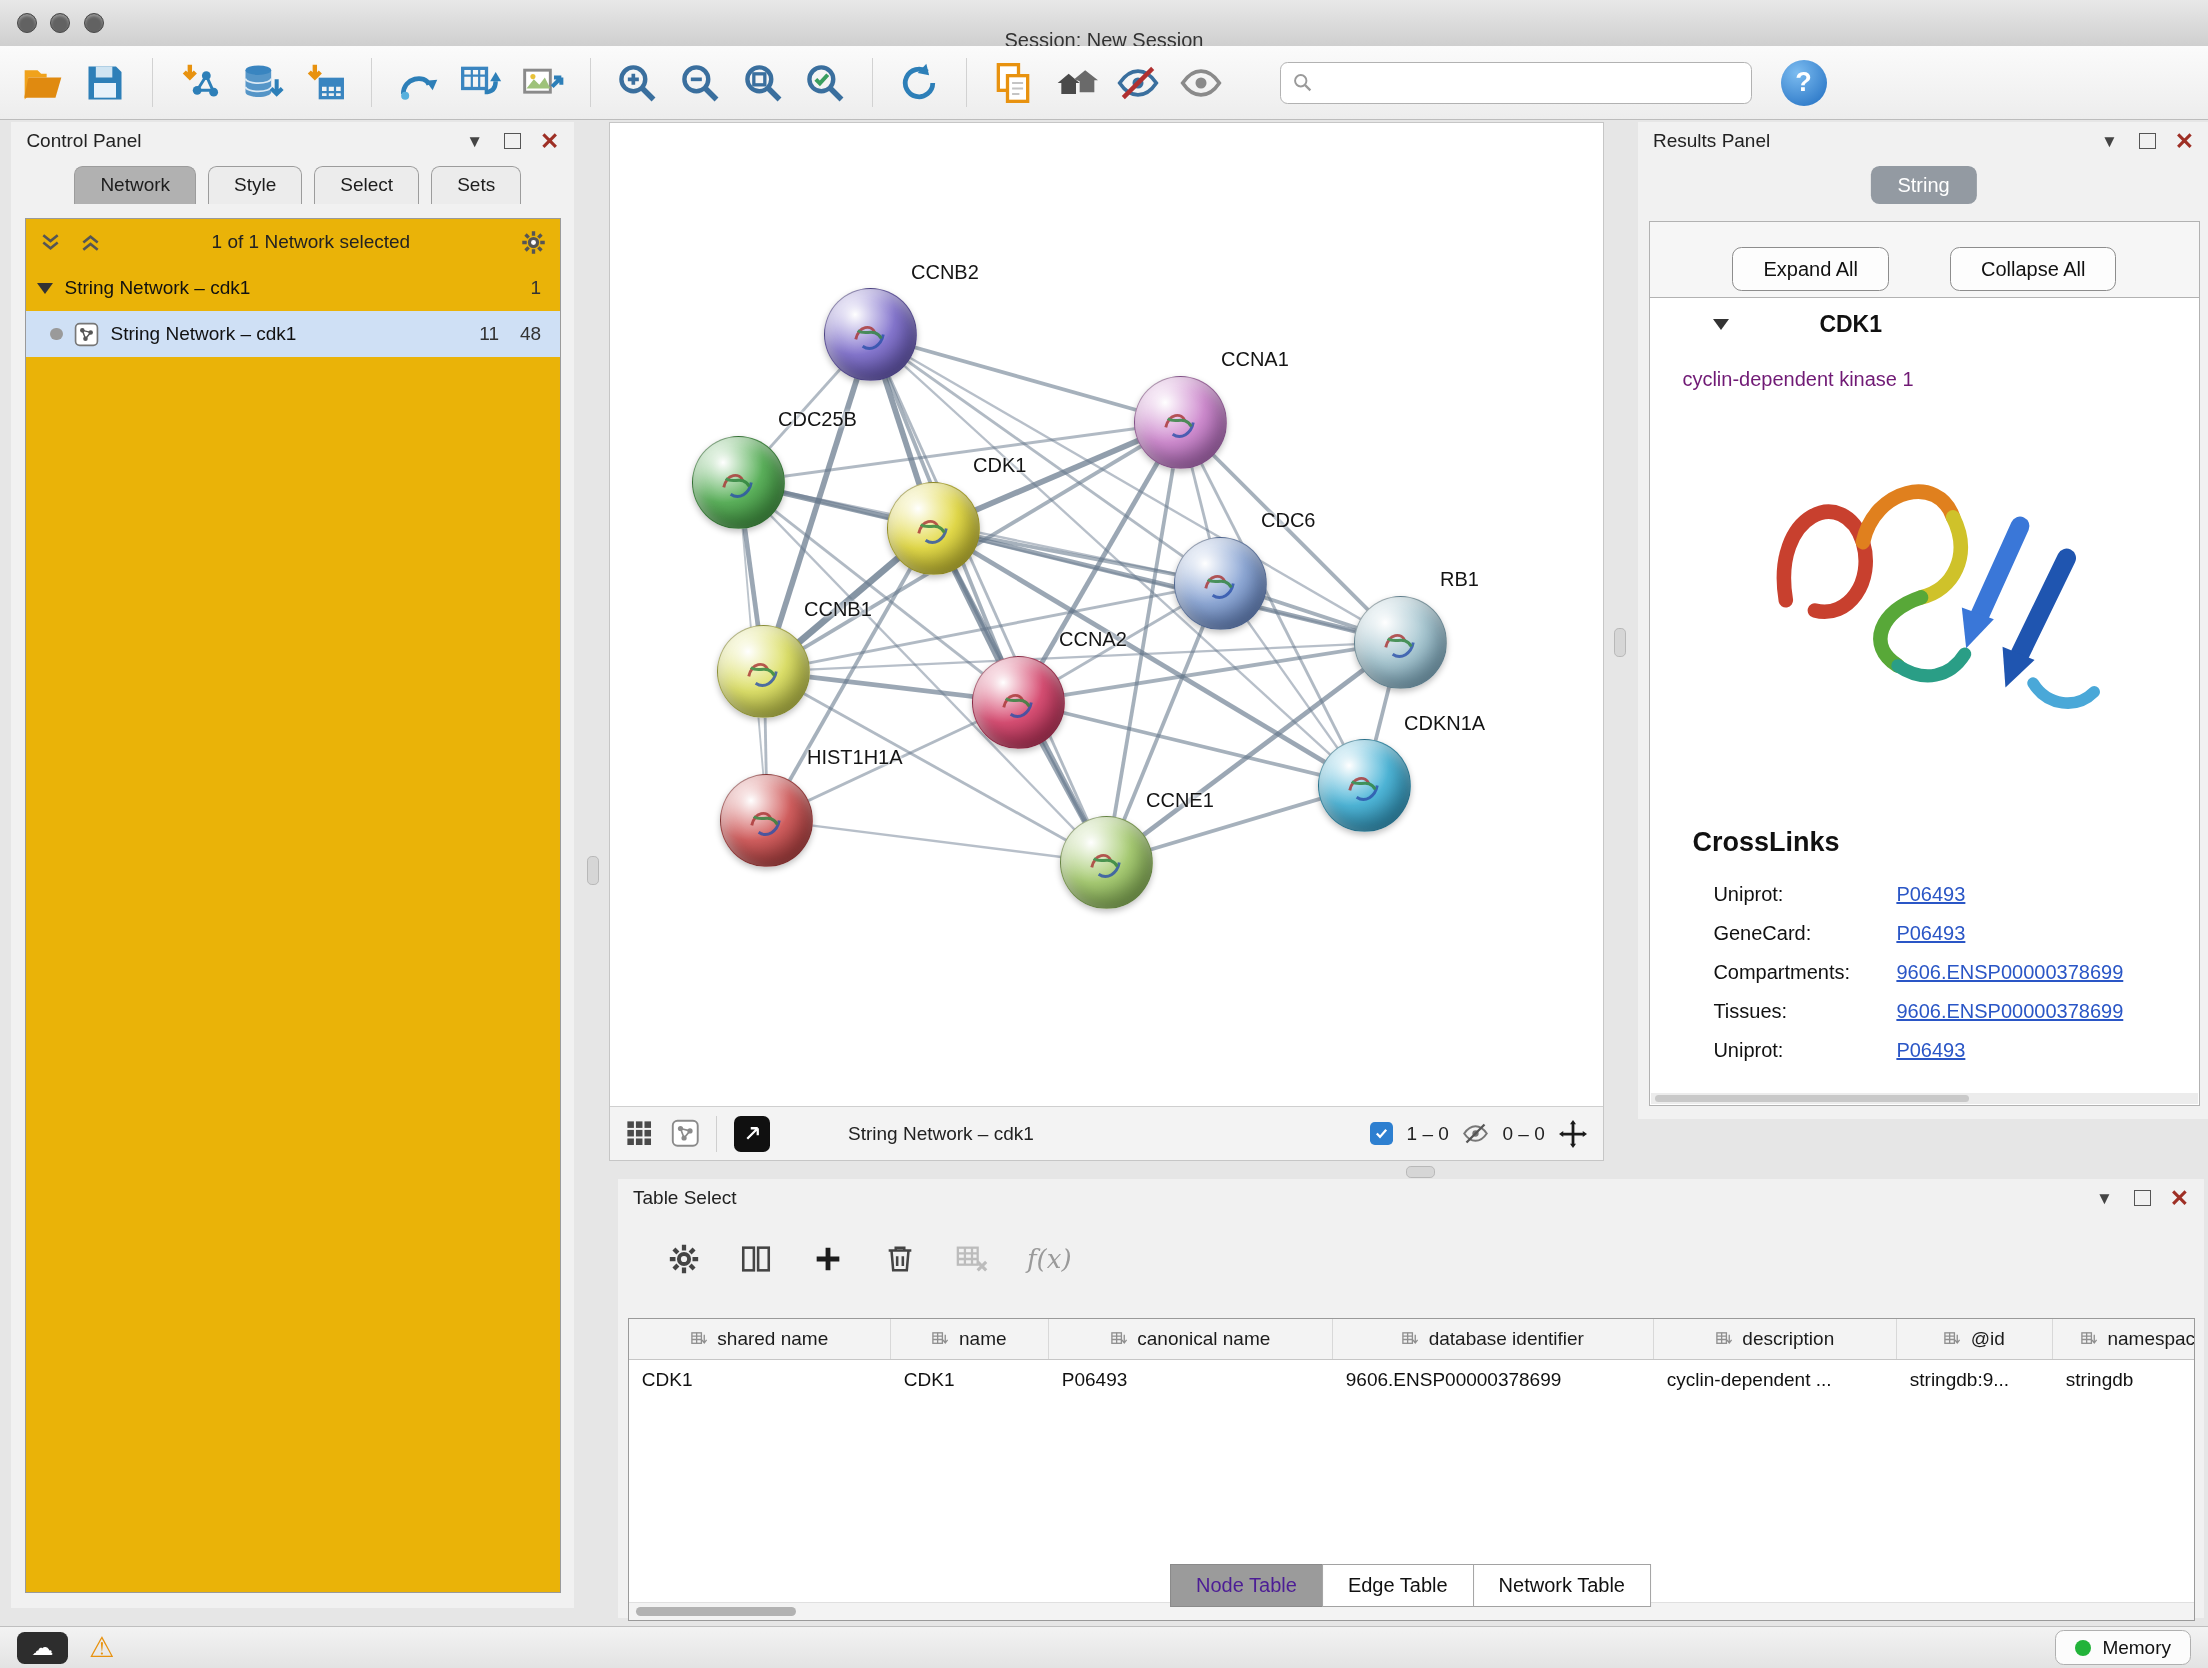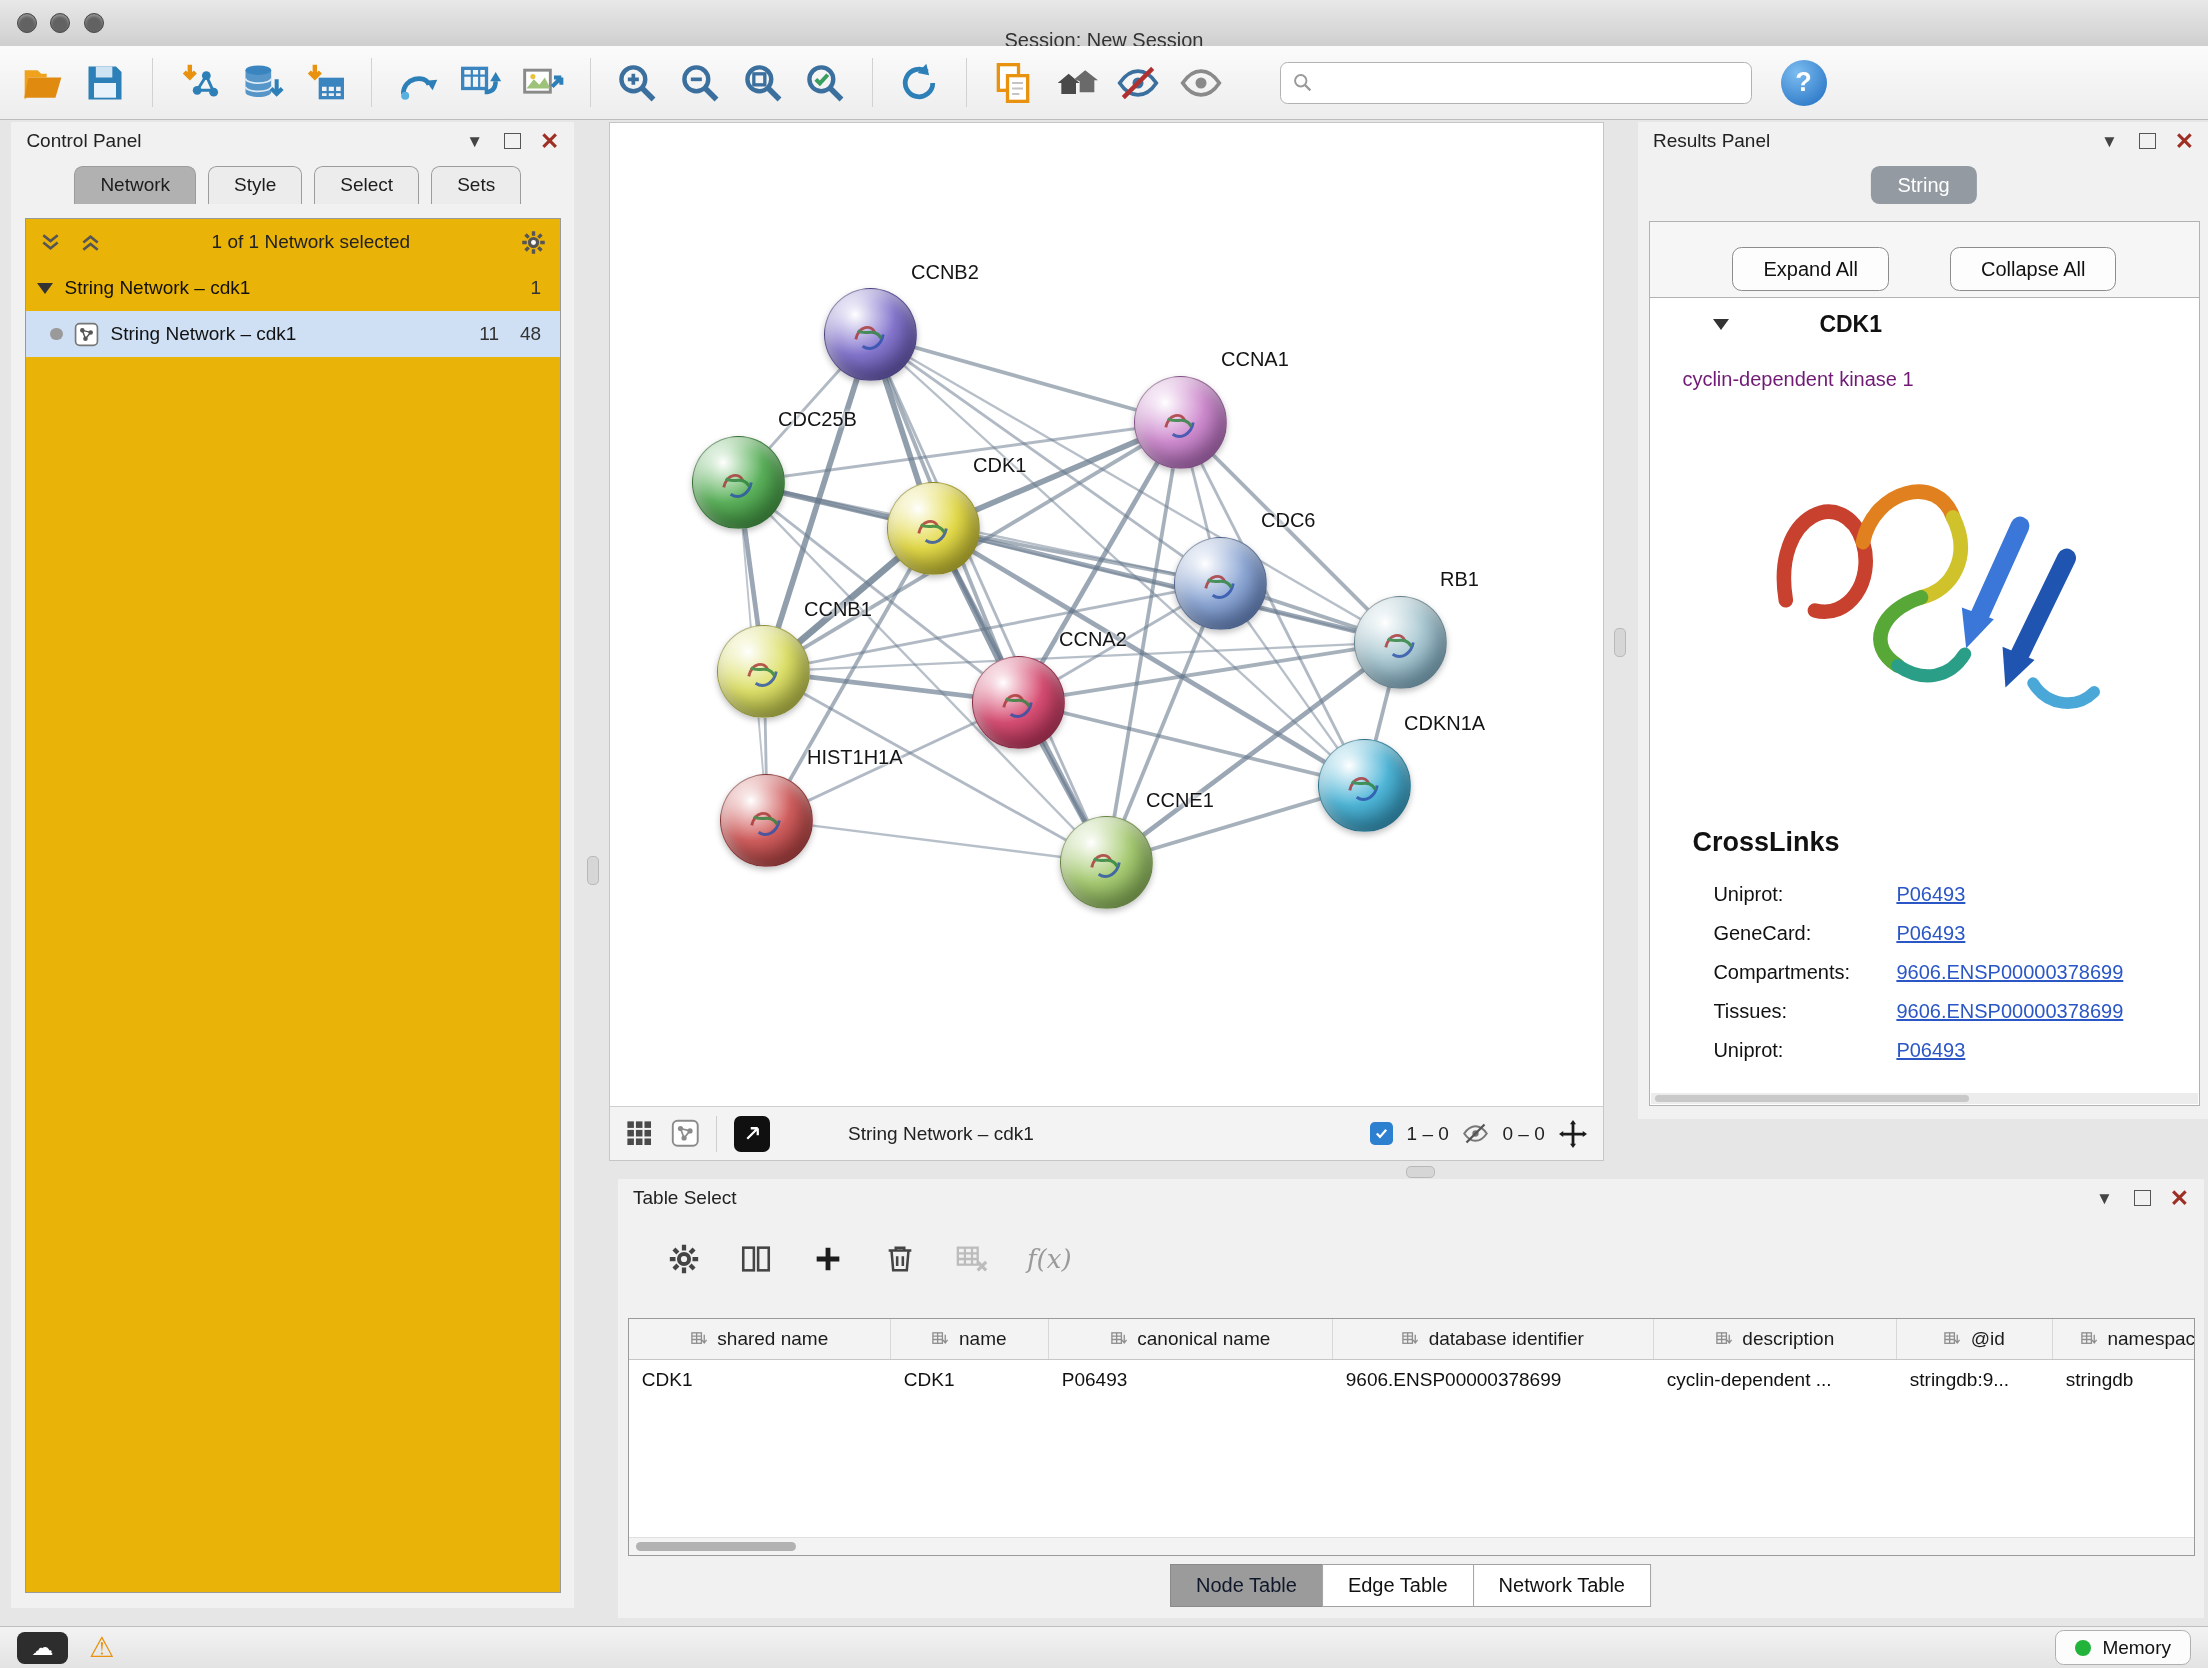"shared name" .table-box { height: 238px -> 303px }
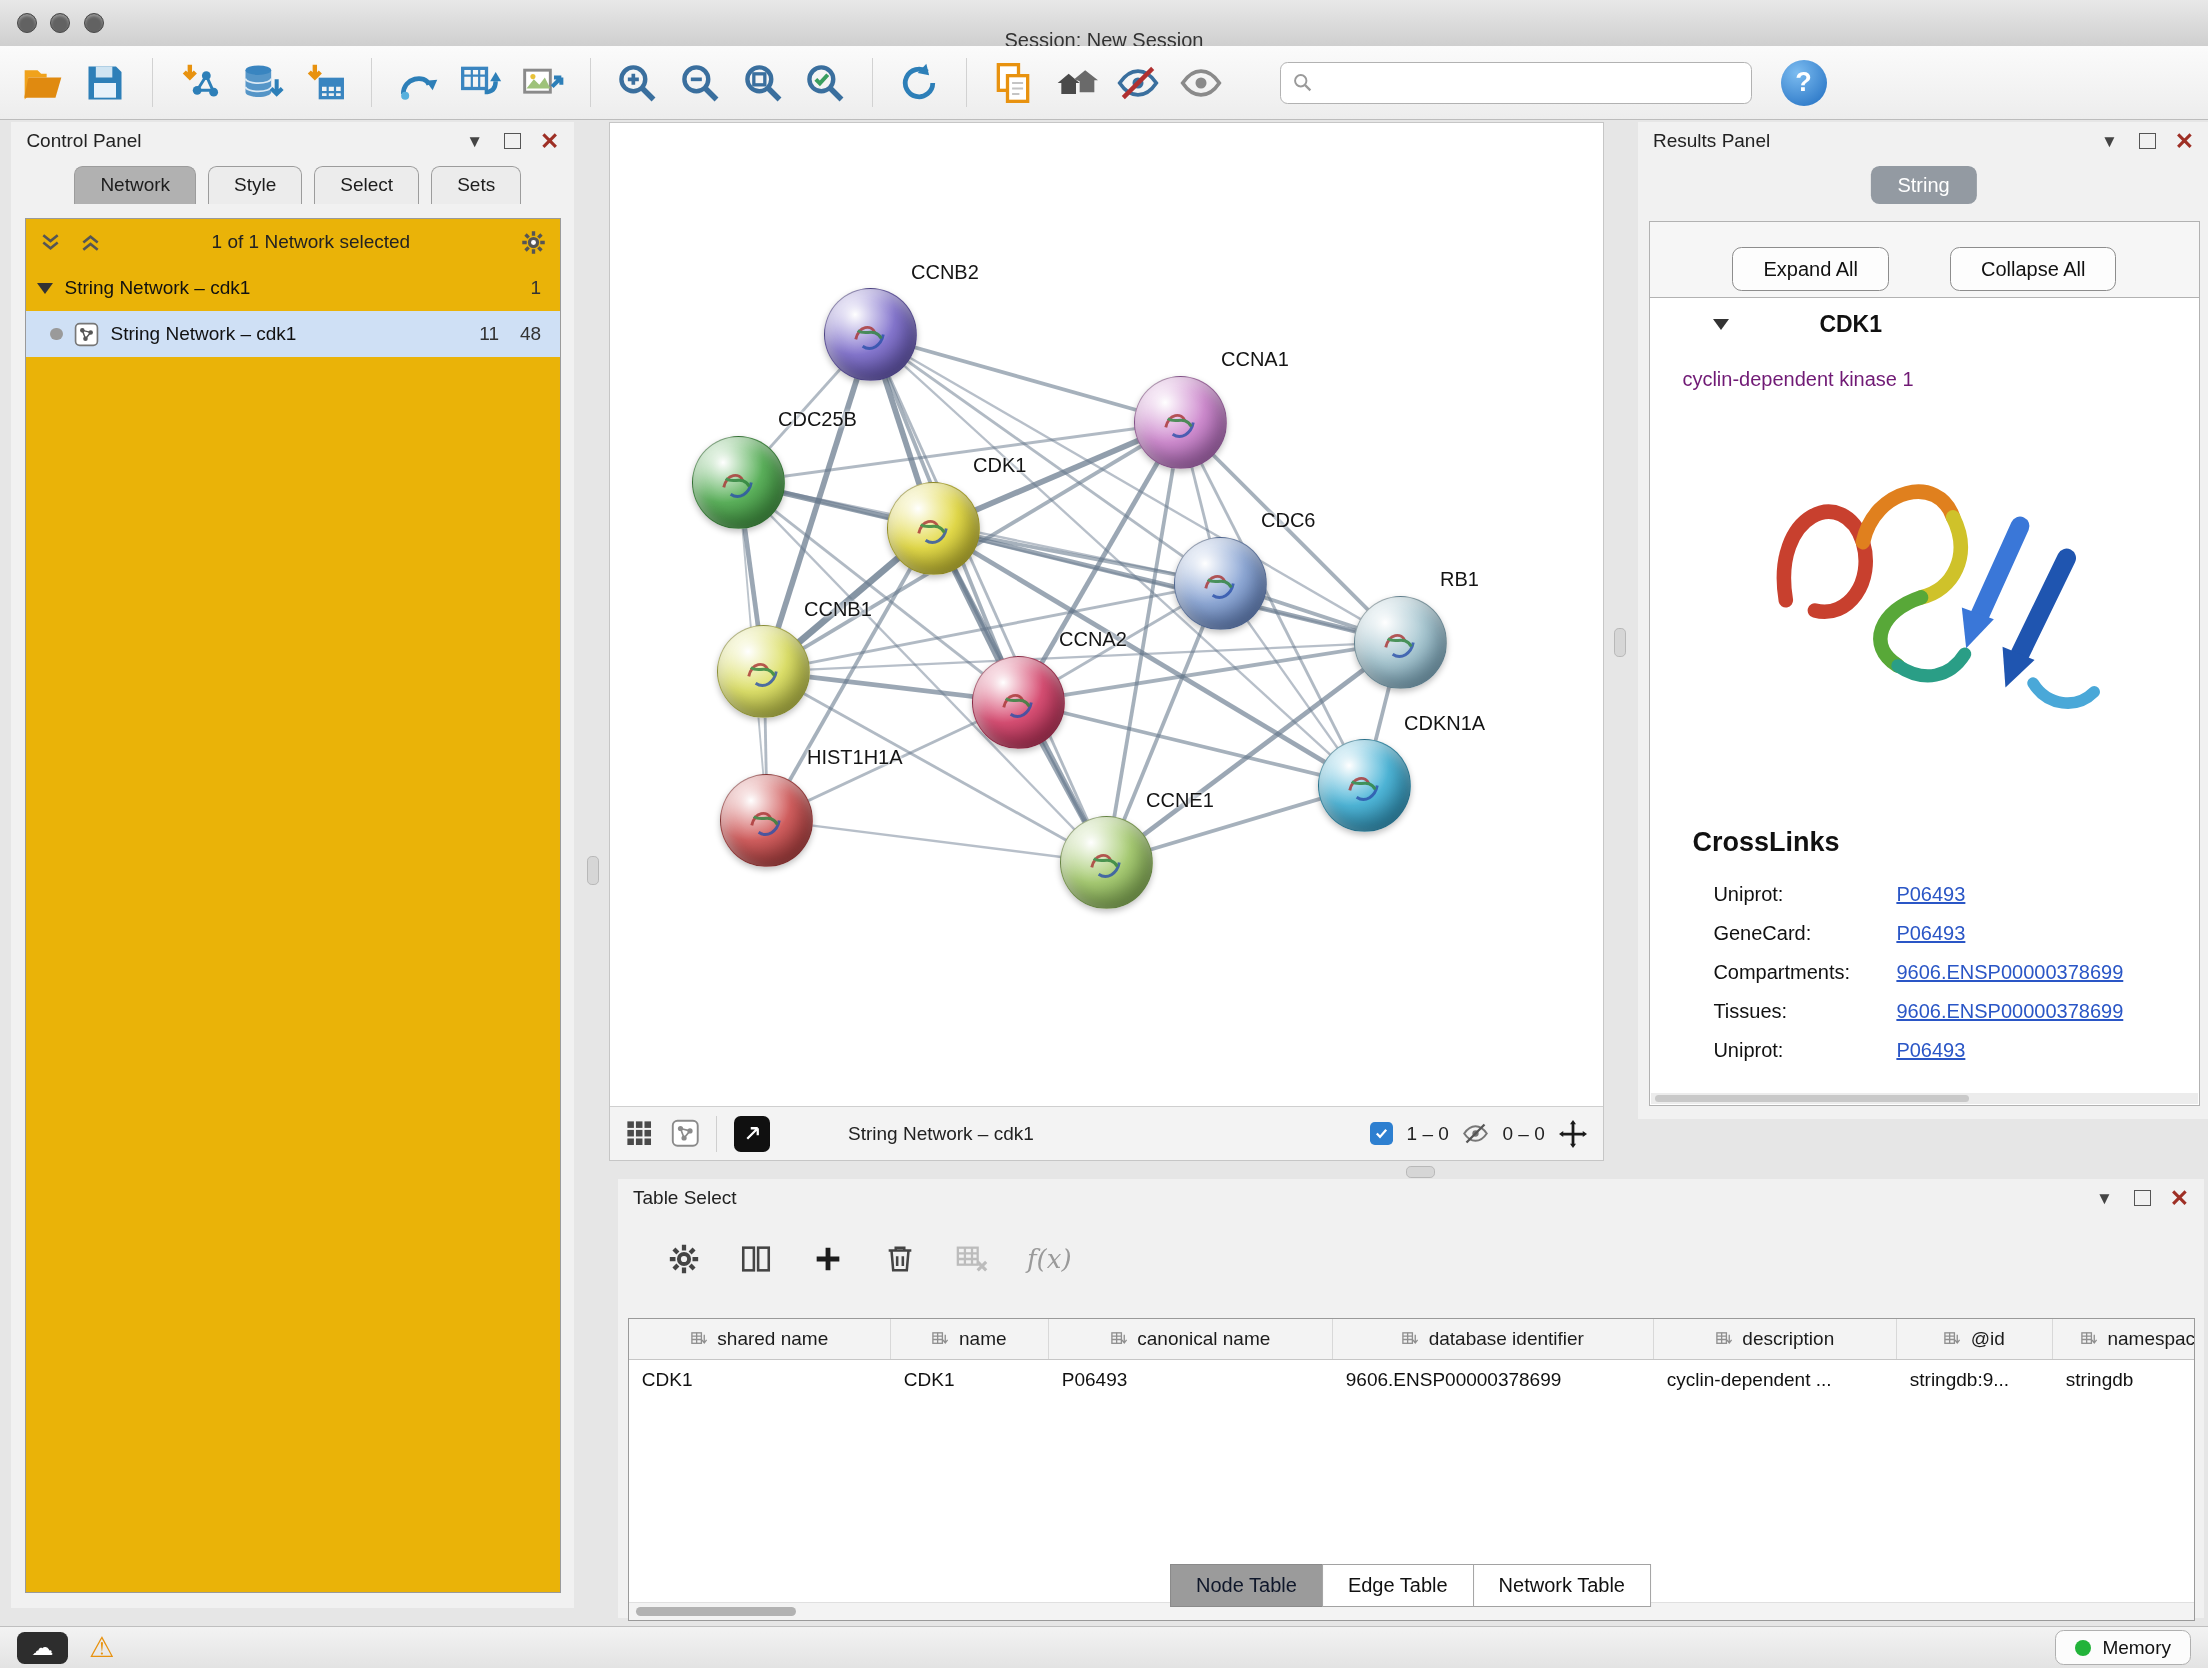"Node Table" .bt-tab.sel { color: #0f172a -> #4c1d95 }
